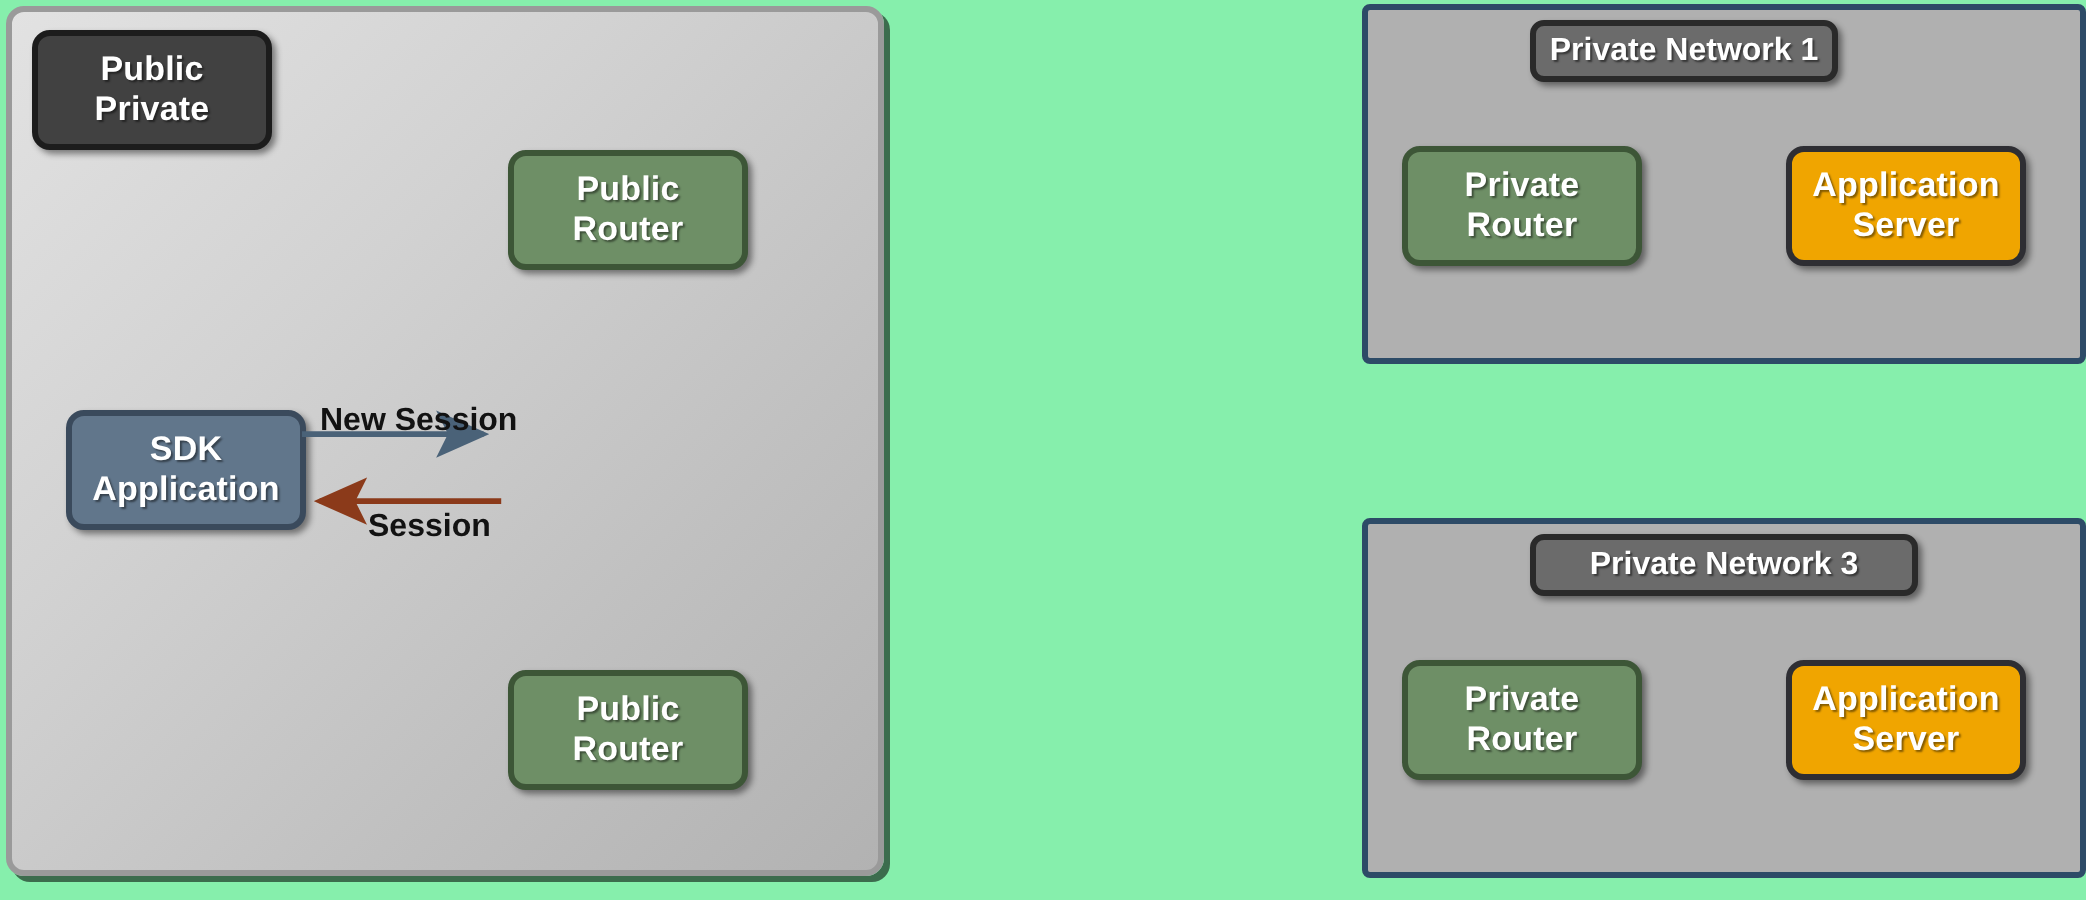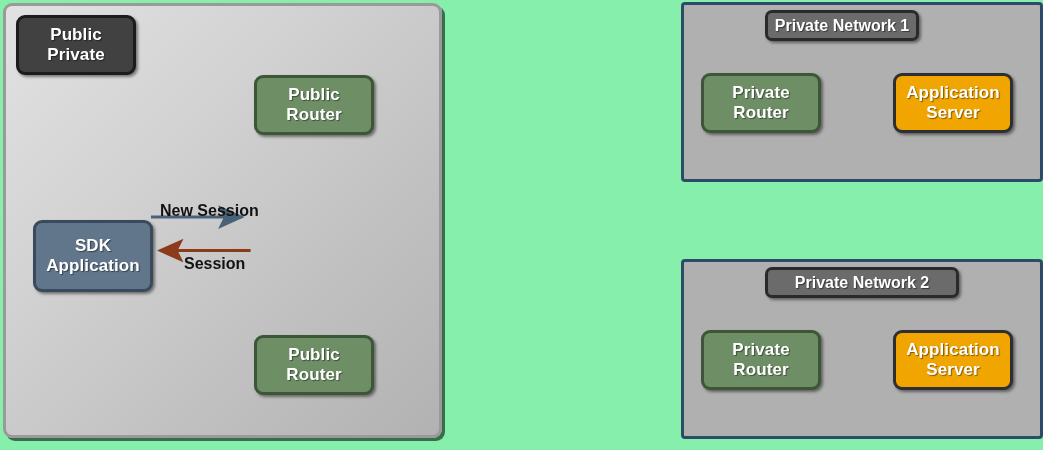"SDK" div.node { height: 72px -> 60px; top: 214px -> 199px }
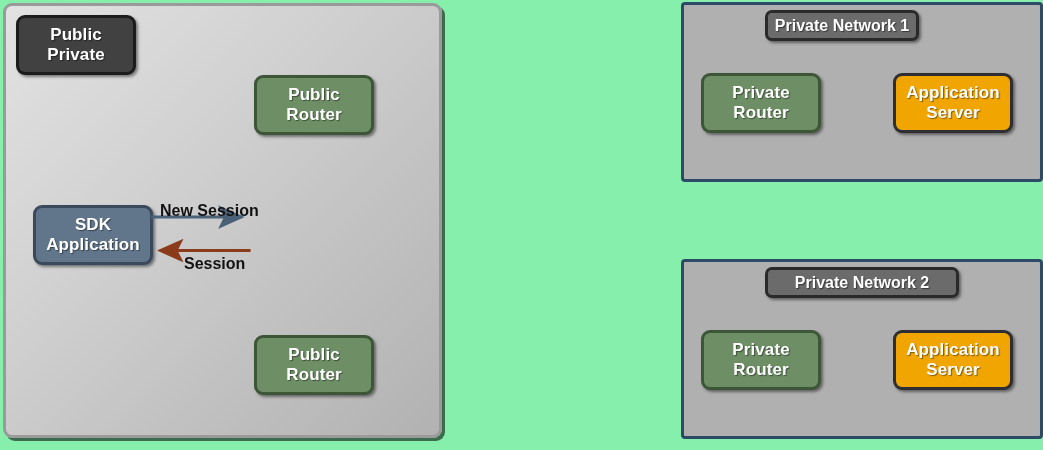"Private Network 2" div.net-badge { text: 2 -> 3 }
